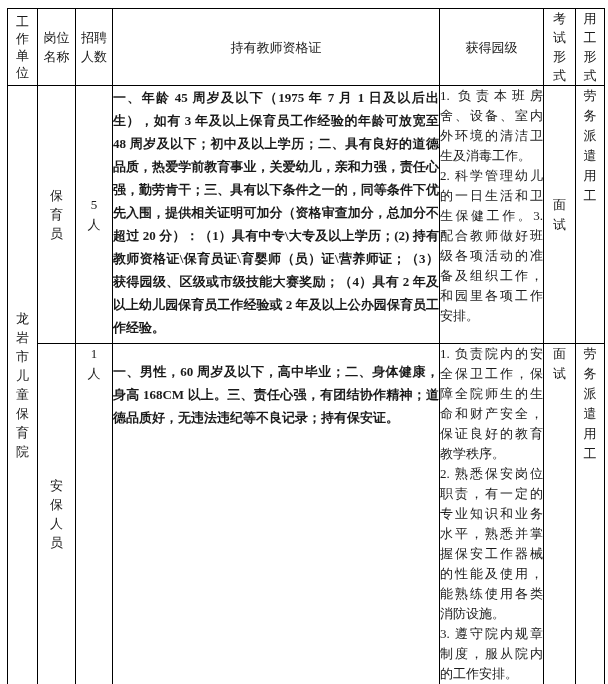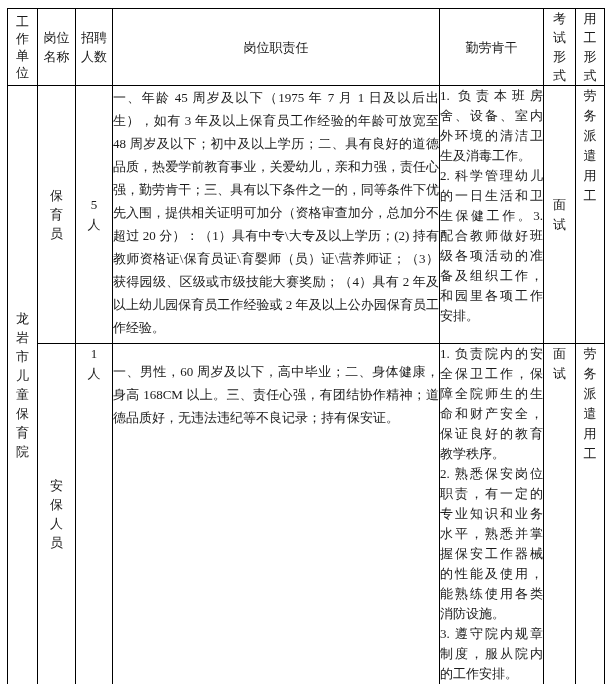"岗位职责任" td.hdrcell { text: 岗位职责任 -> 持有教师资格证 }
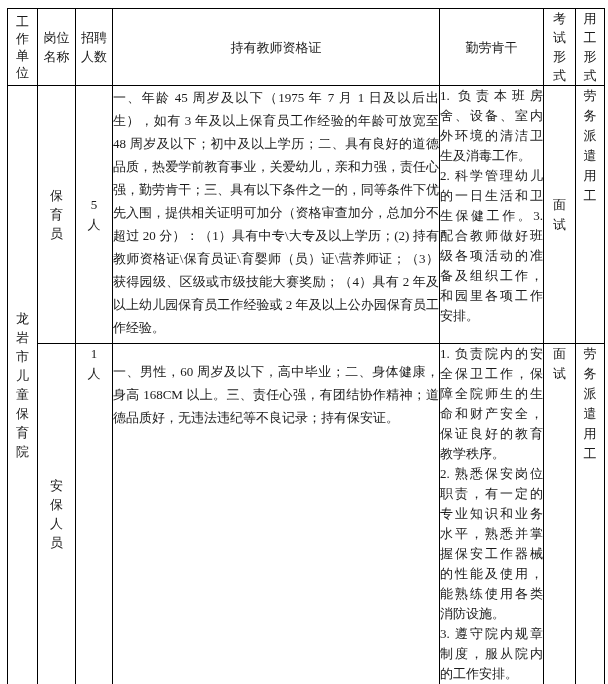"勤劳肯干" td.hdrcell { text: 勤劳肯干 -> 获得园级 }
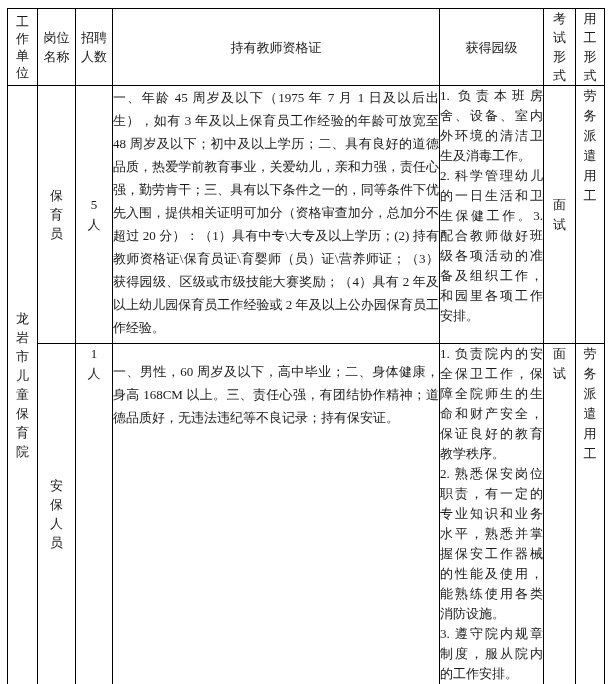"一、年龄 45 周岁及以下（1975 年 7" td.qual { font-weight: none -> bold }
